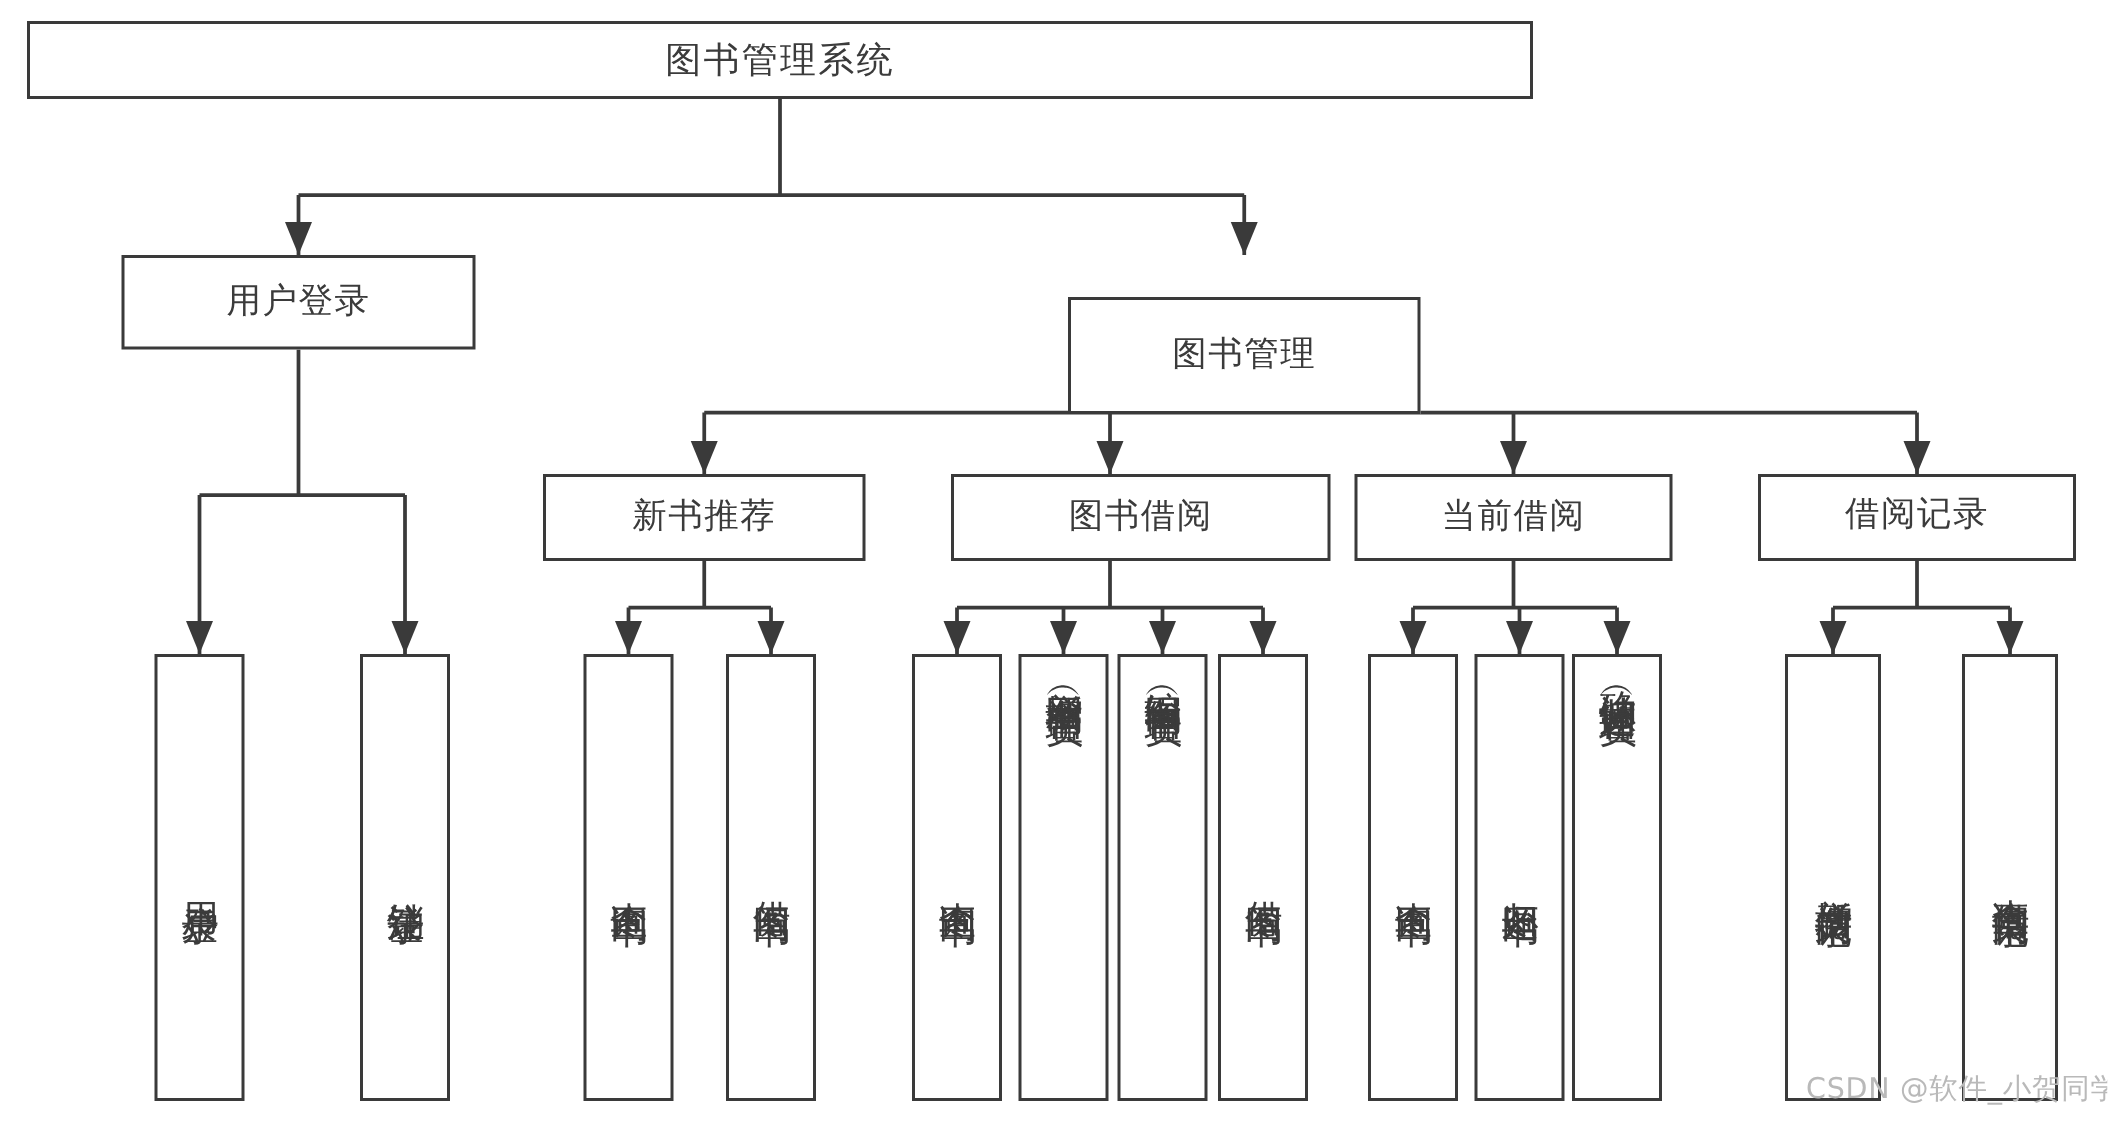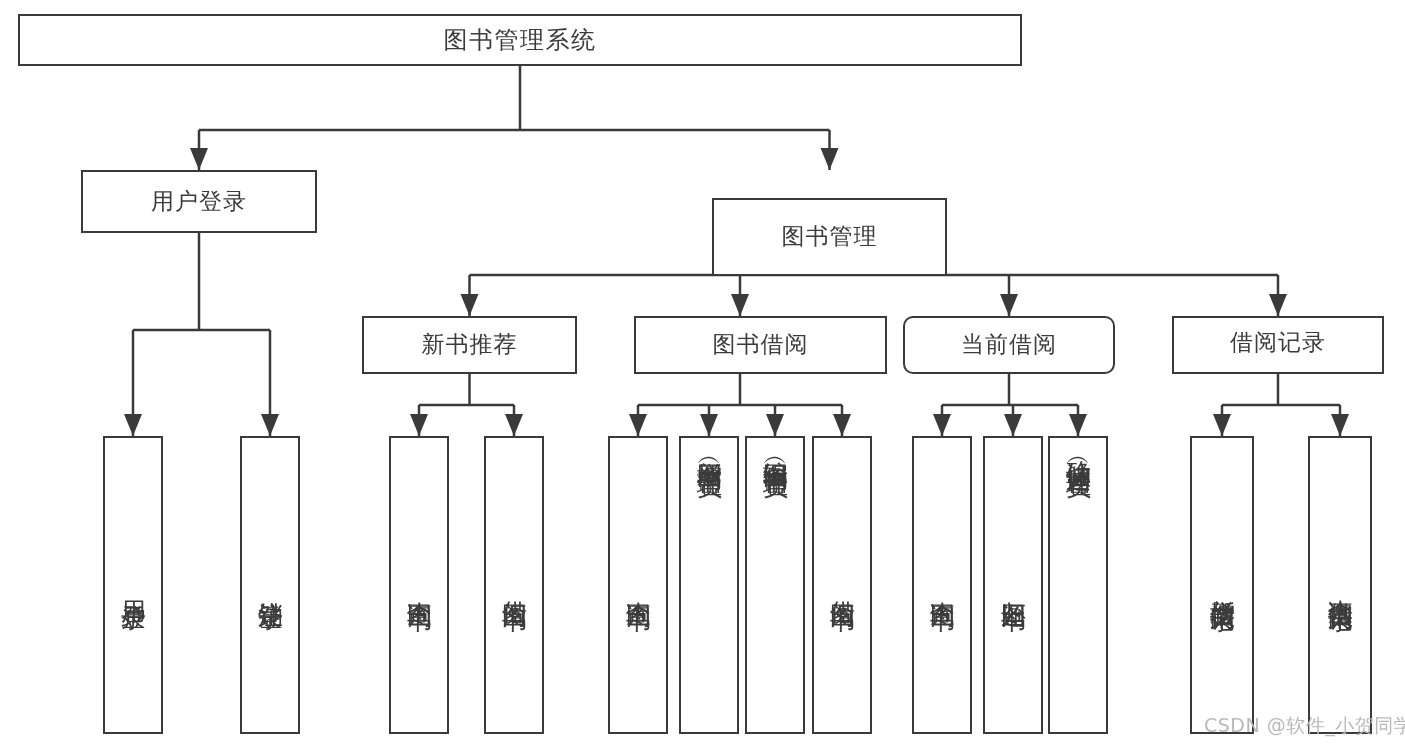"当前借阅" div.node { border-radius: 10px -> none }
